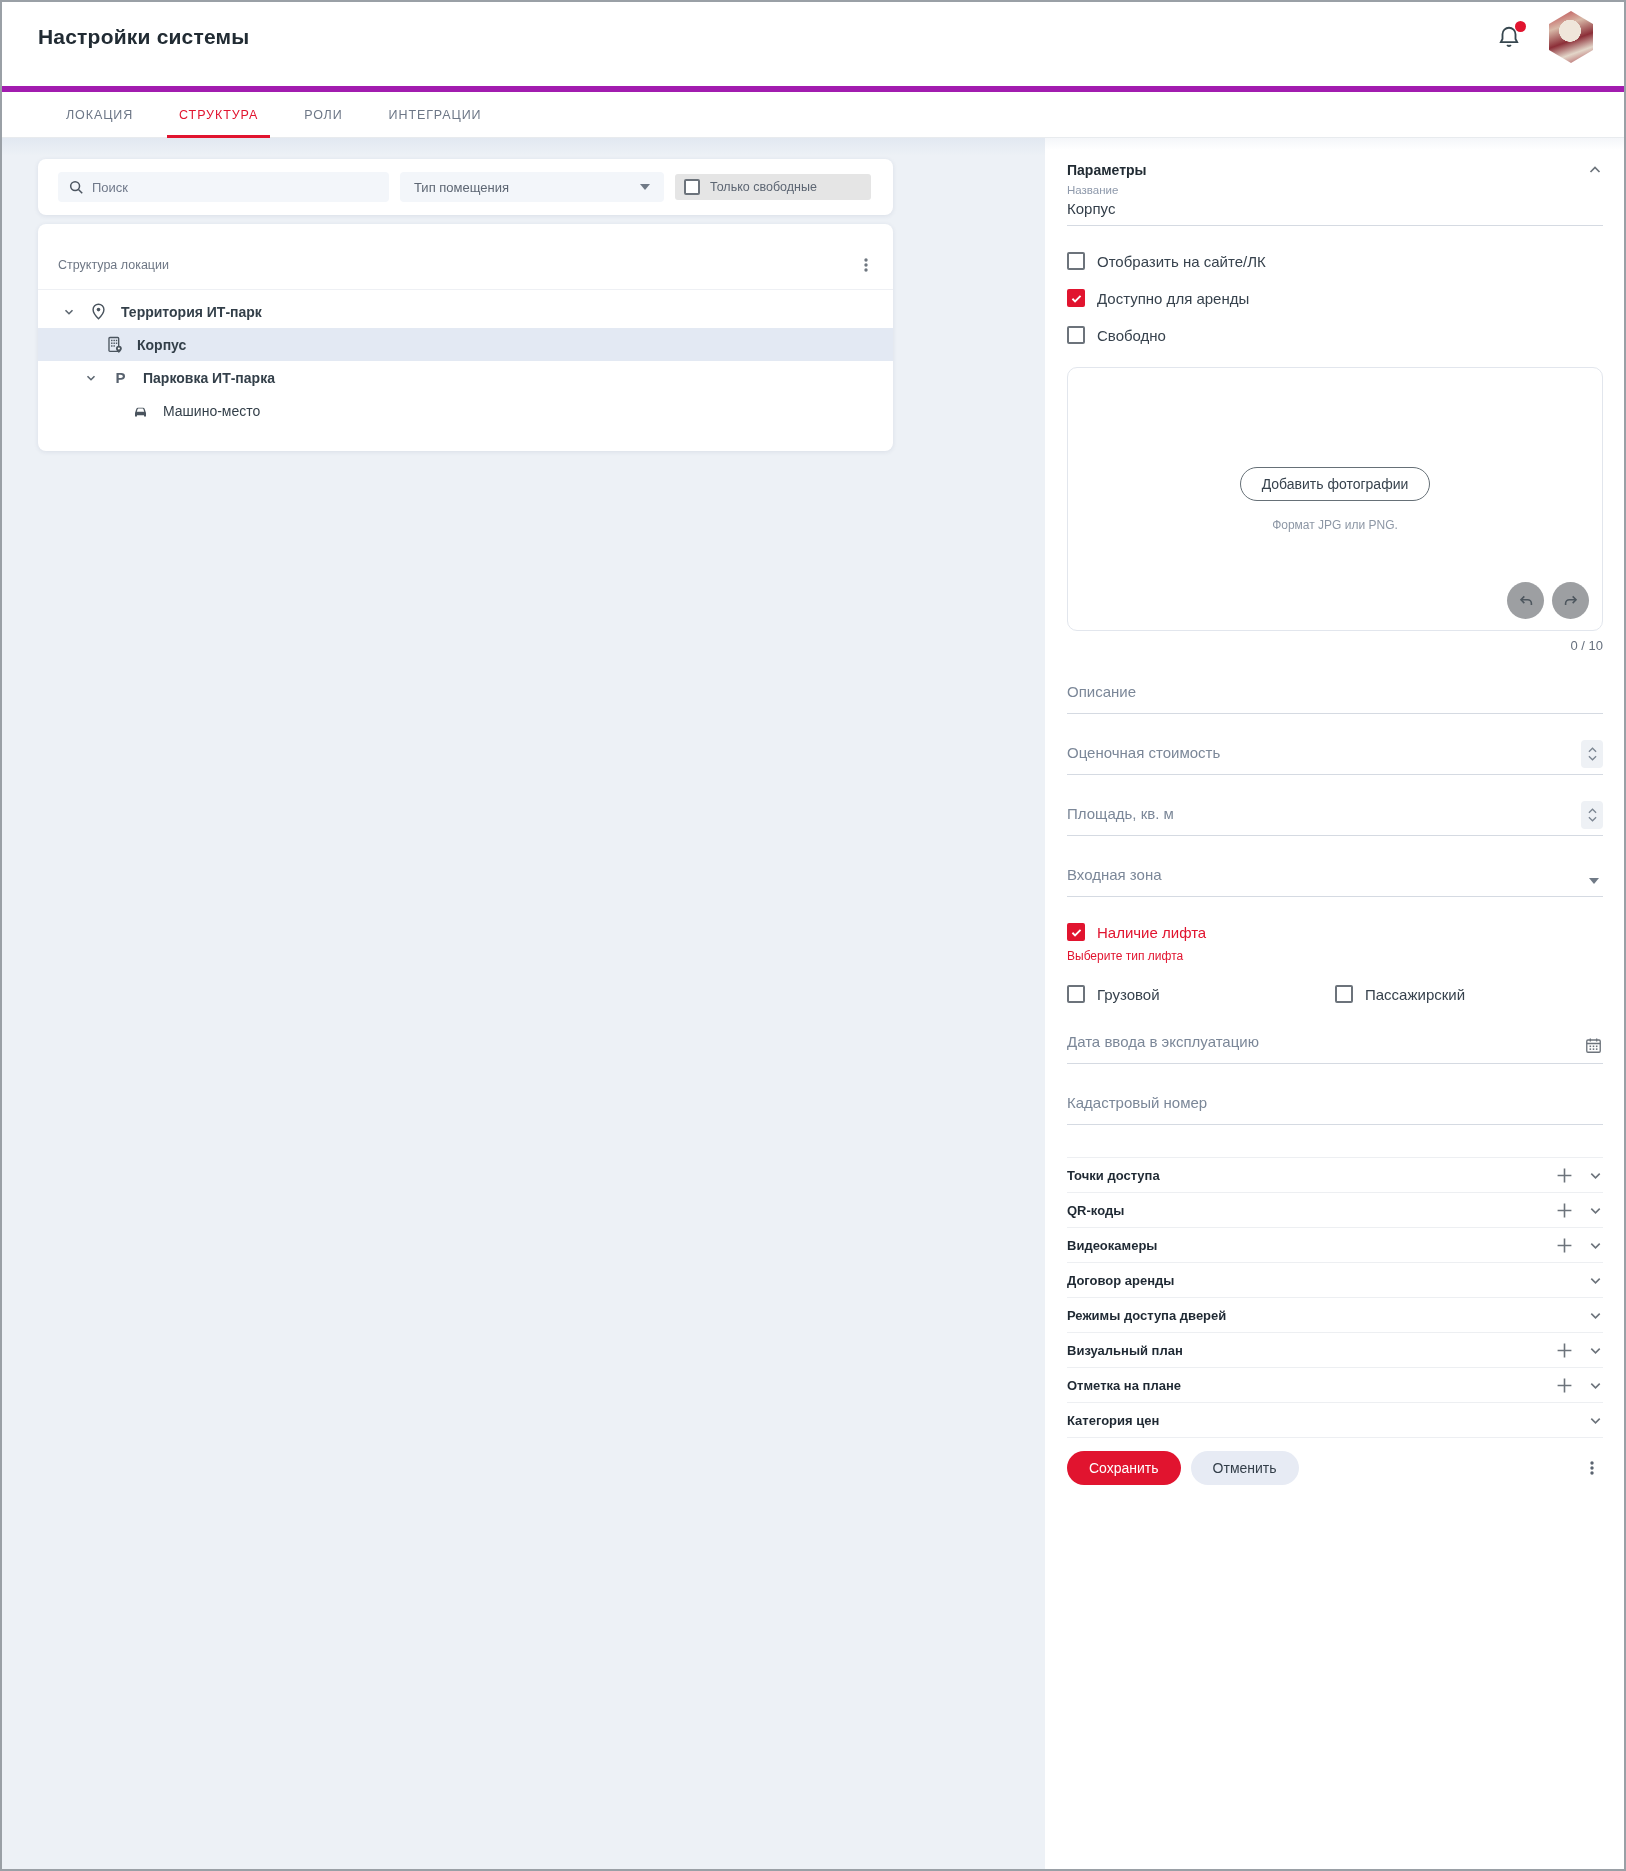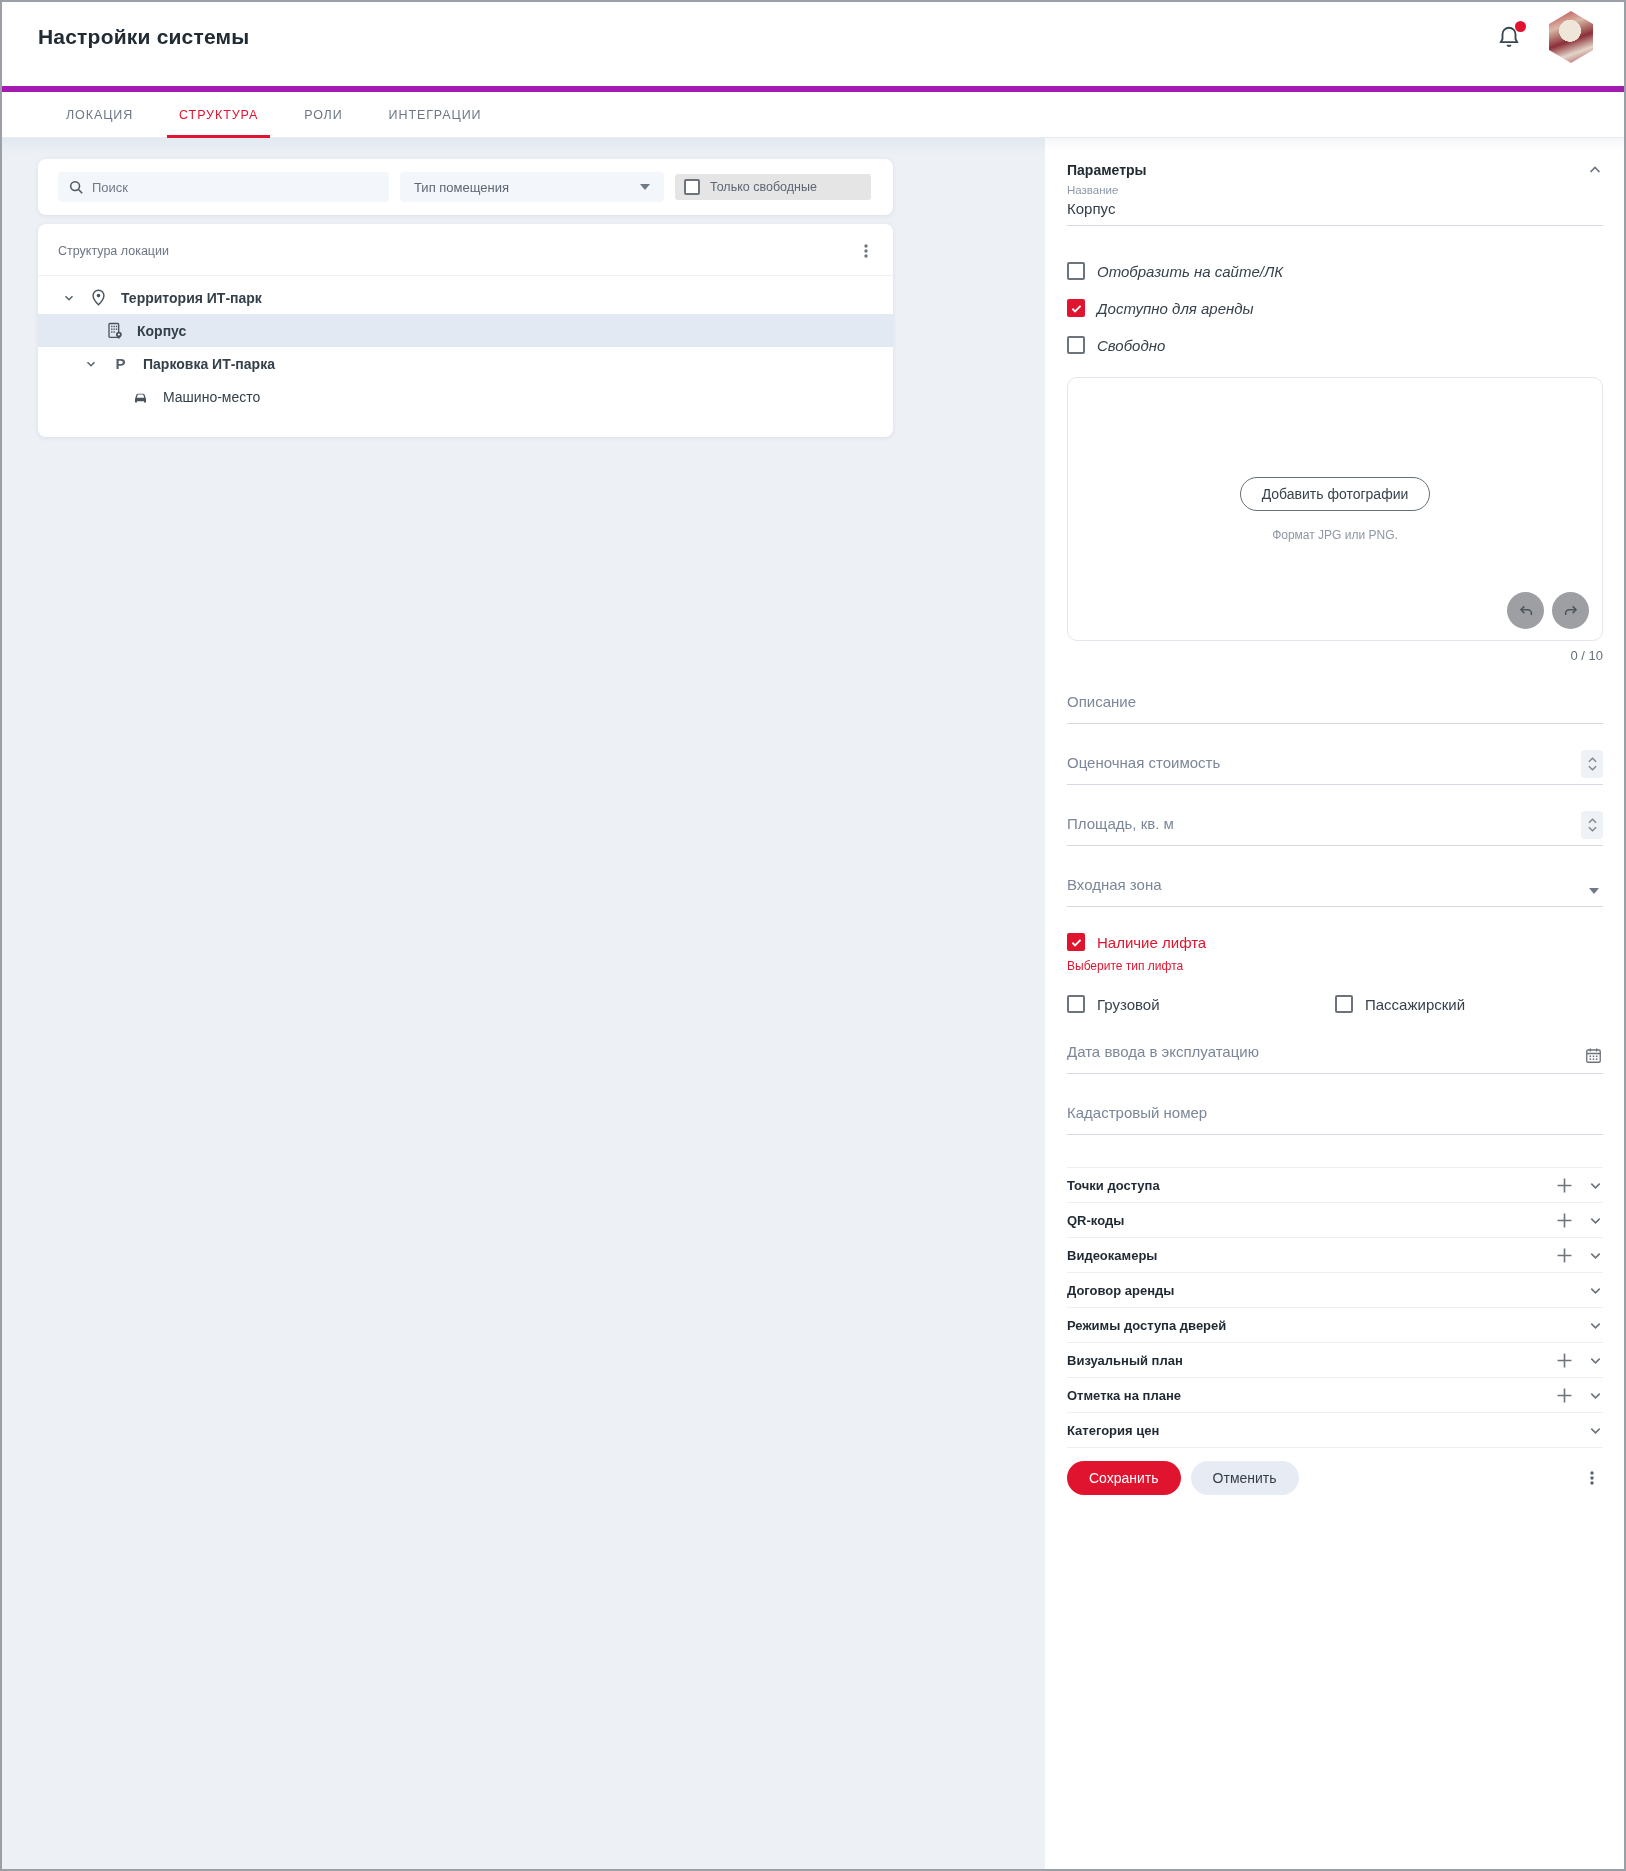"Структура локации" .tree-head { padding: 16px 16px 13px 20px -> 30px 16px 13px 20px }
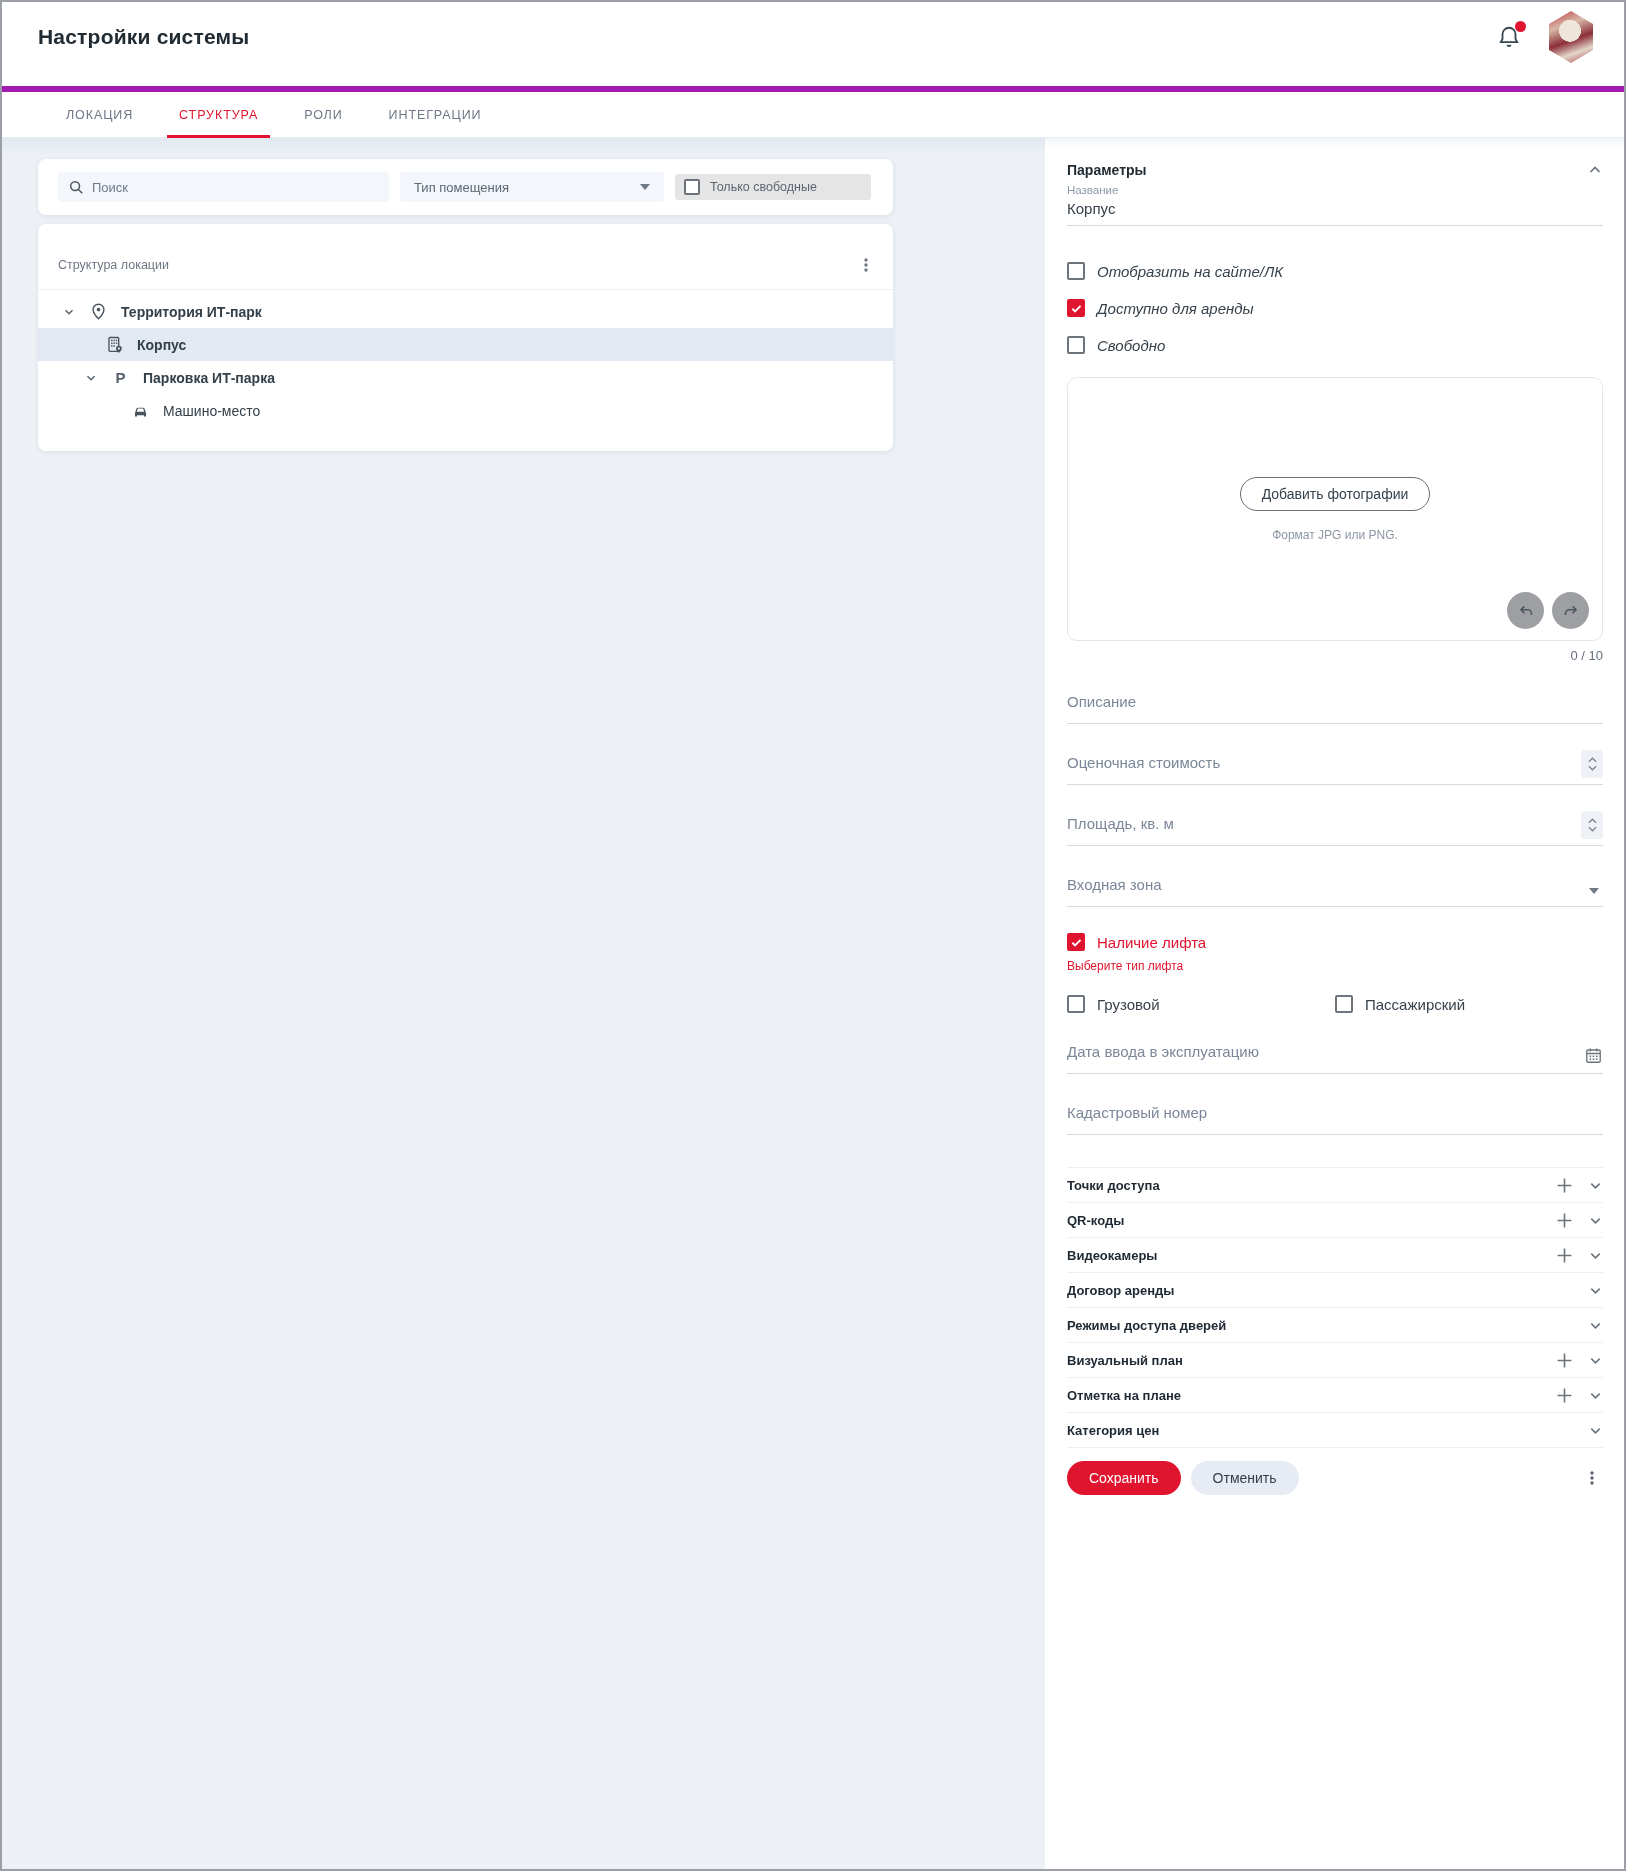"Отобразить на сайте/ЛК" .checks { font-style: italic -> none; margin-top: 36px -> 26px }
